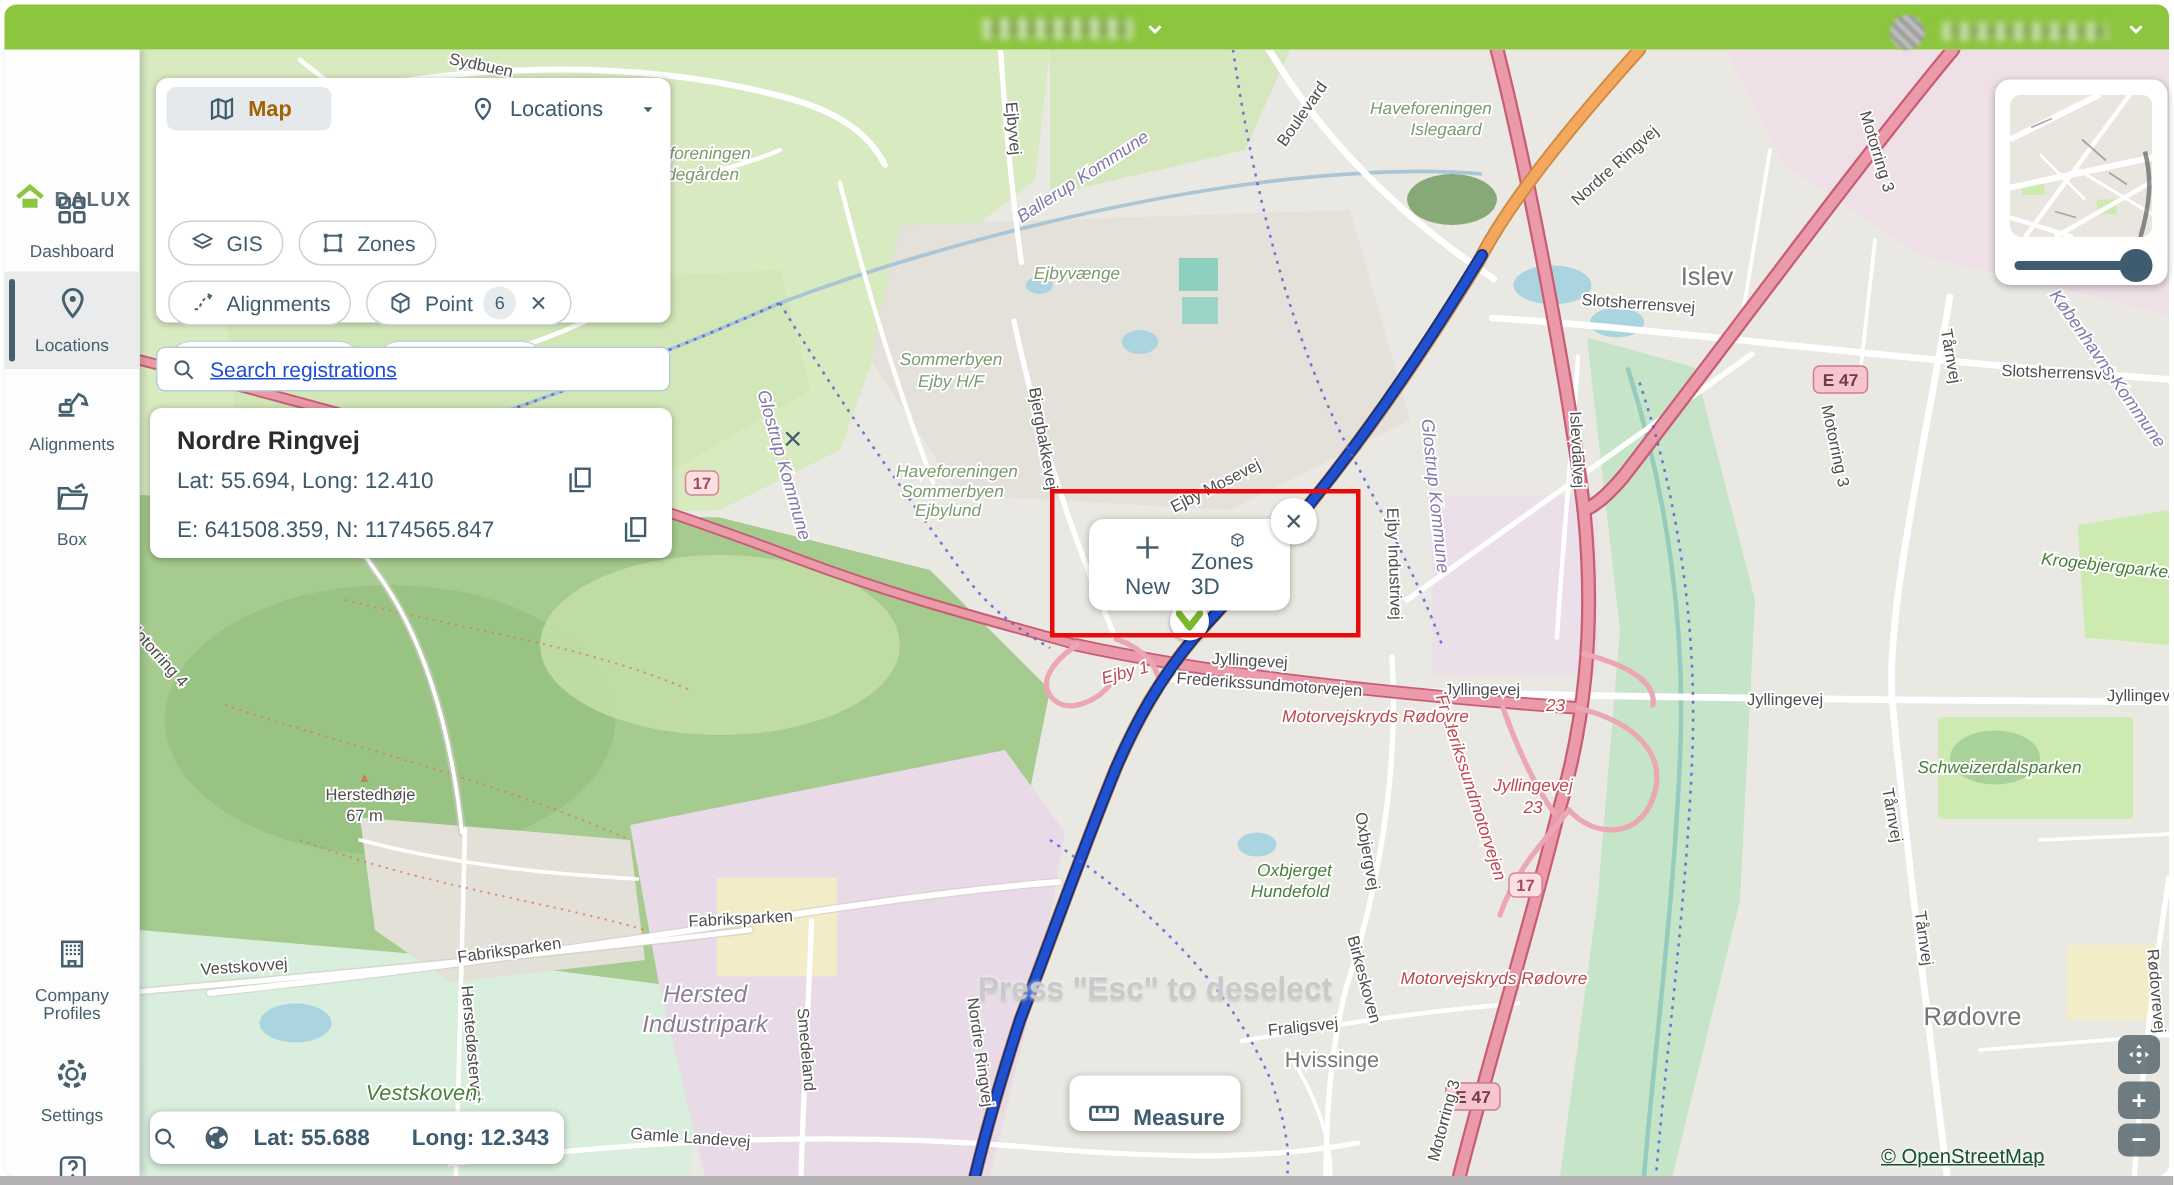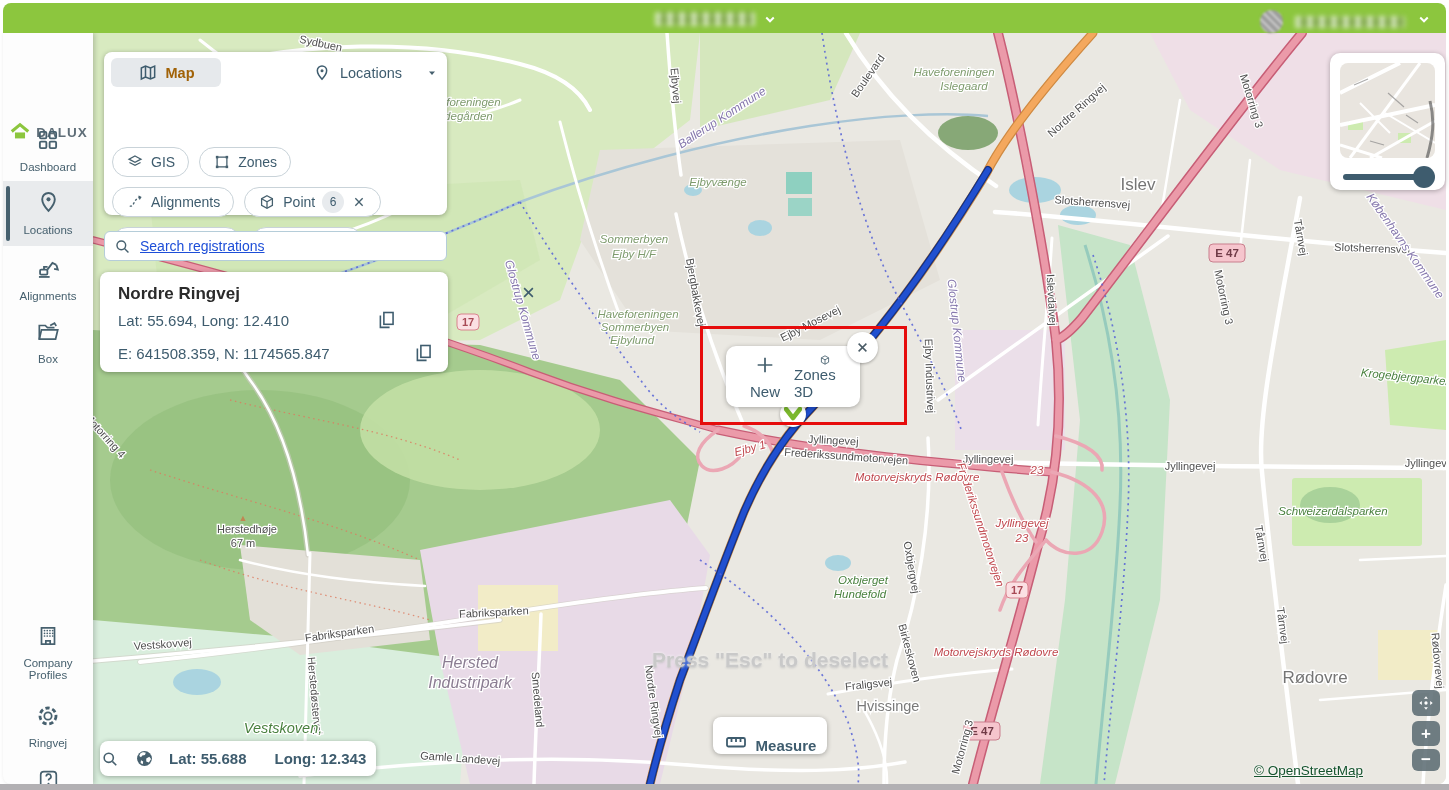"Ringvej" span.lbl { text: Ringvej -> Settings }
